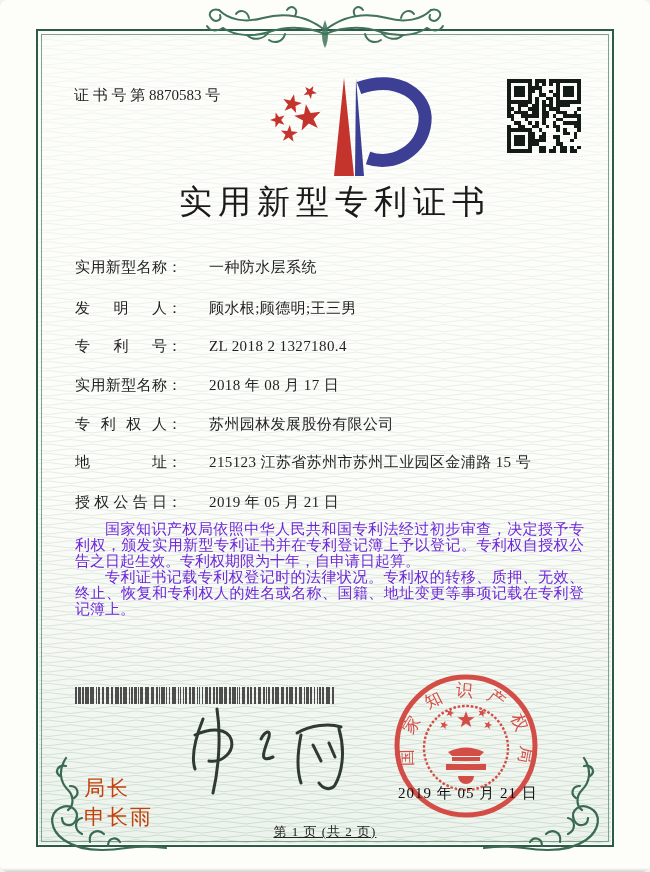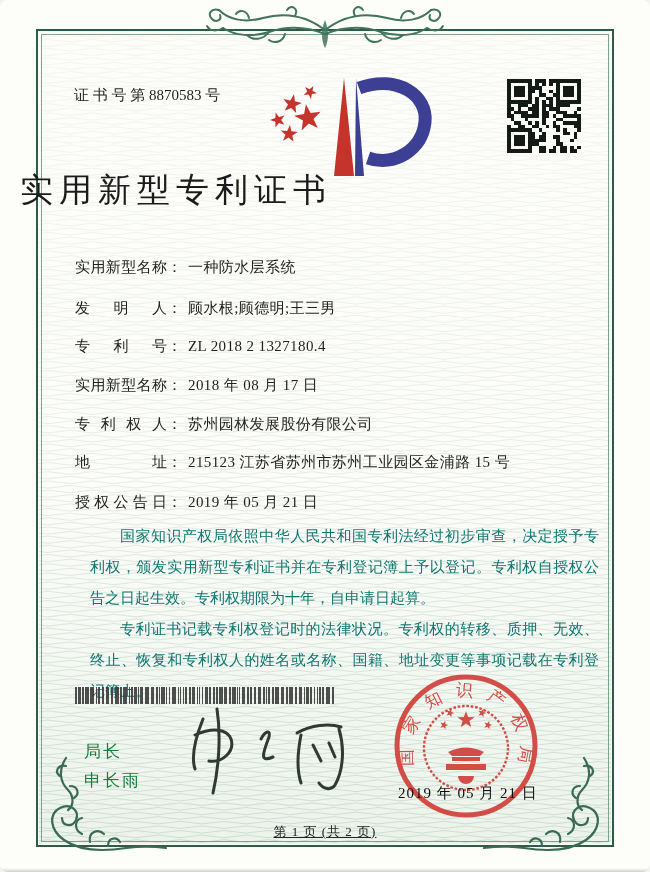"实用新型专利证书" .title { text-align: none -> center; top: 168px -> 180px }
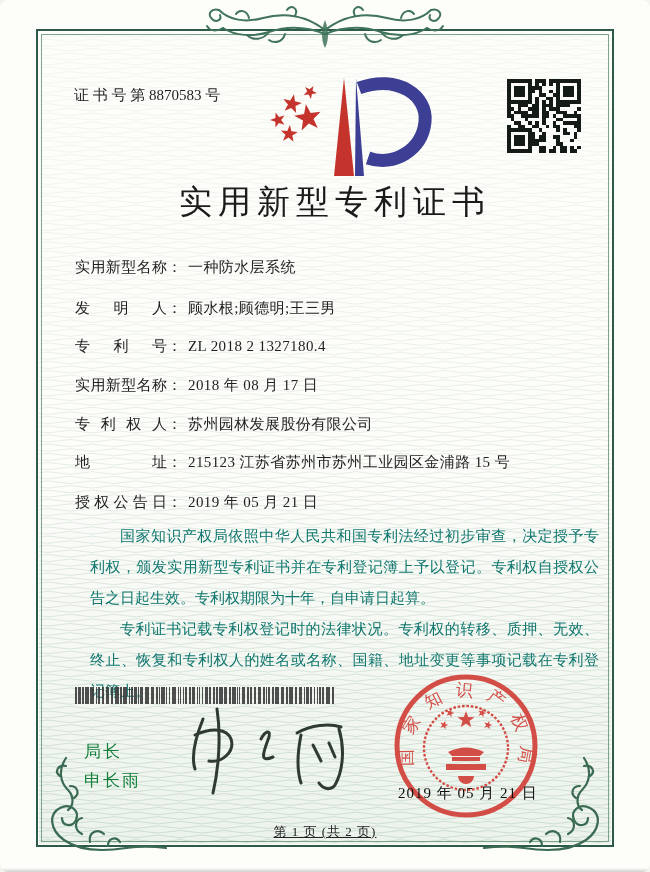"一种防水层系统" .val { margin-left: none -> 21px }
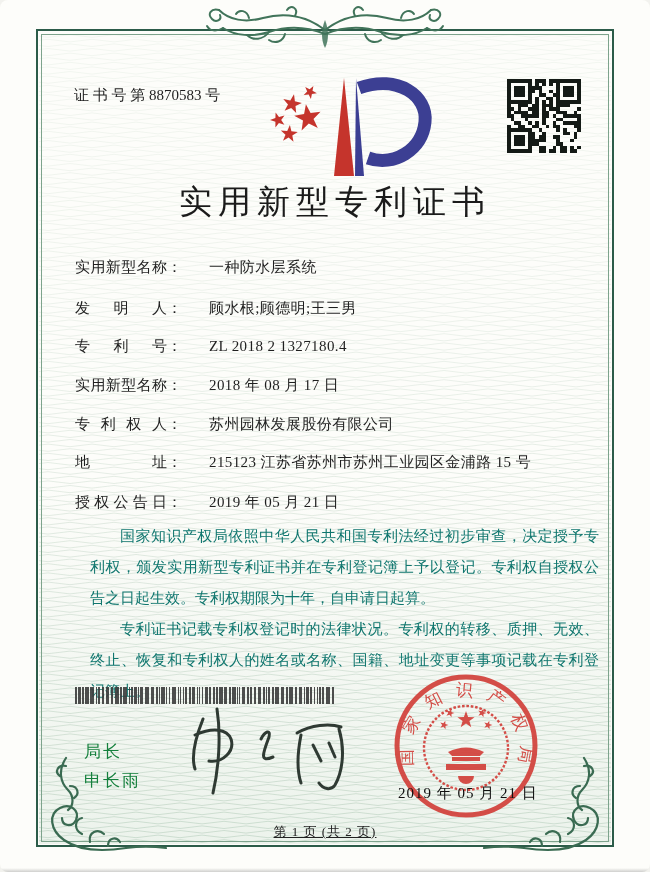"国家知识产权局依照中华人民共和国专利法经过初步审查，决定授予专利权，颁发实用新型" .paras { color: #0f766e -> #6d28d9; left: 90px -> 75px; line-height: 31px -> 16px }
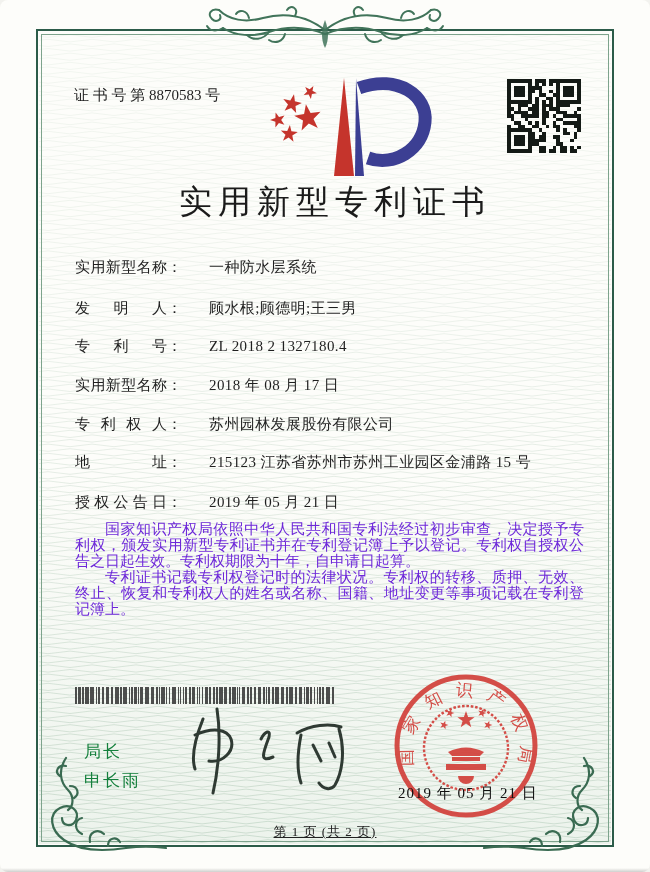"局长" .officer { color: #15803d -> #c2410c; font-size: 17px -> 21px; top: 737px -> 774px }
